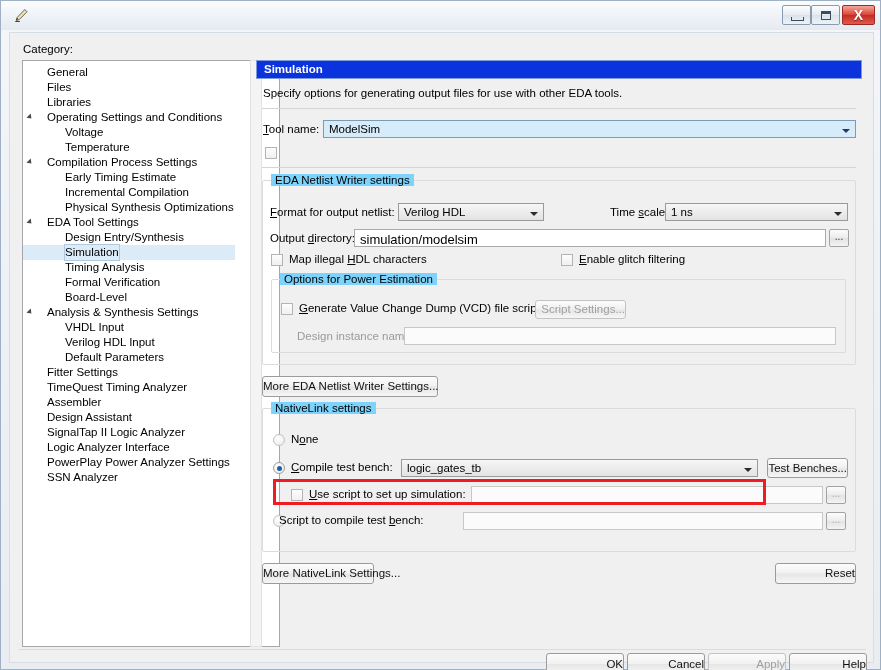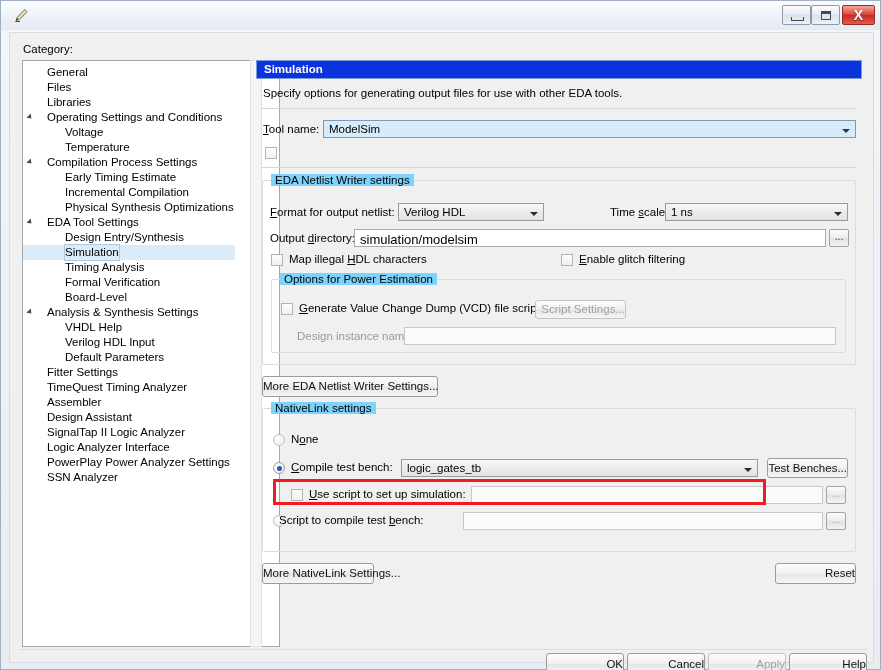"VHDL Help" span.lbl { text: Help -> Input }
